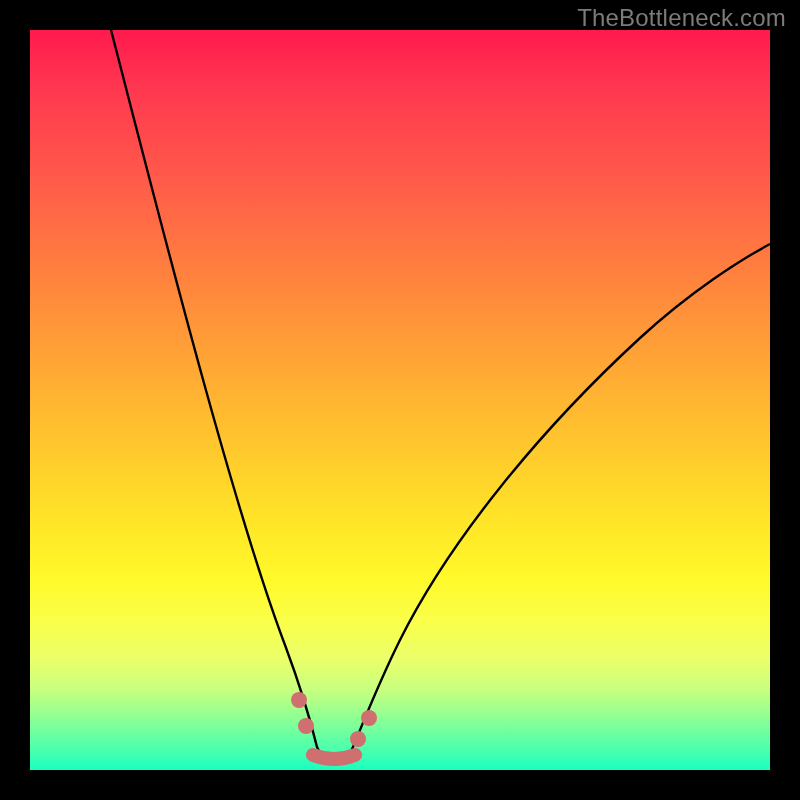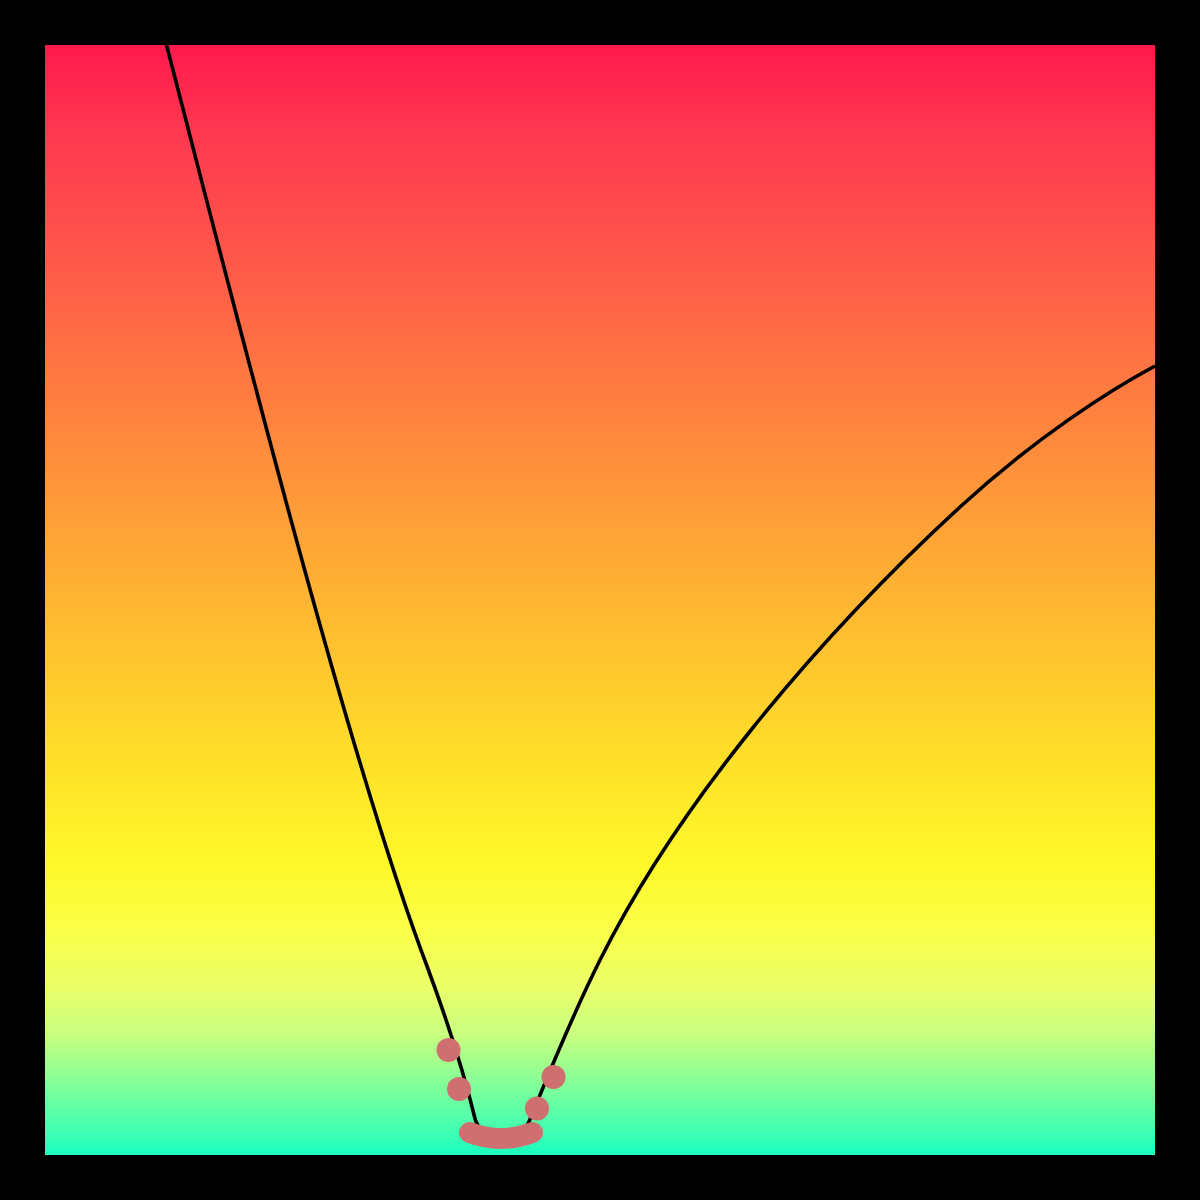"TheBottleneck.com" div.watermark { html: none -> <div>TheBottleneck.com</div> }
